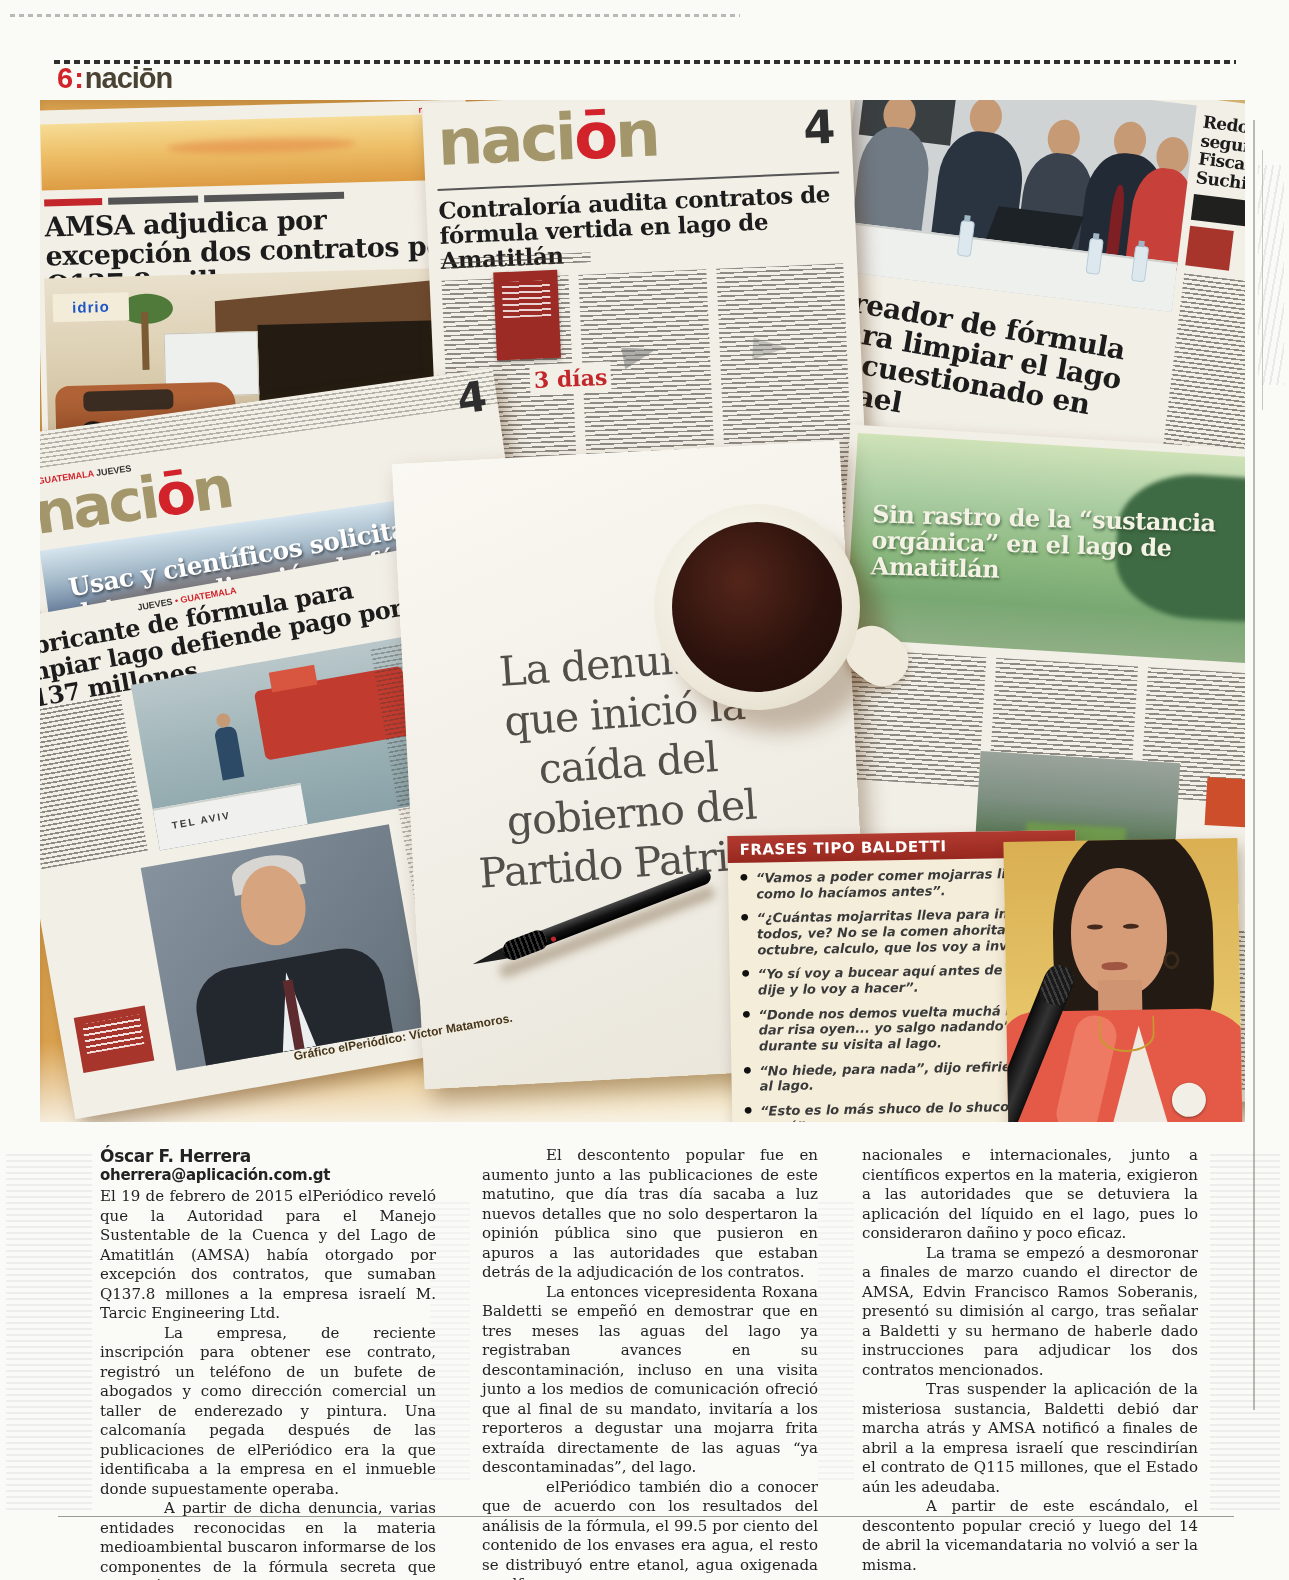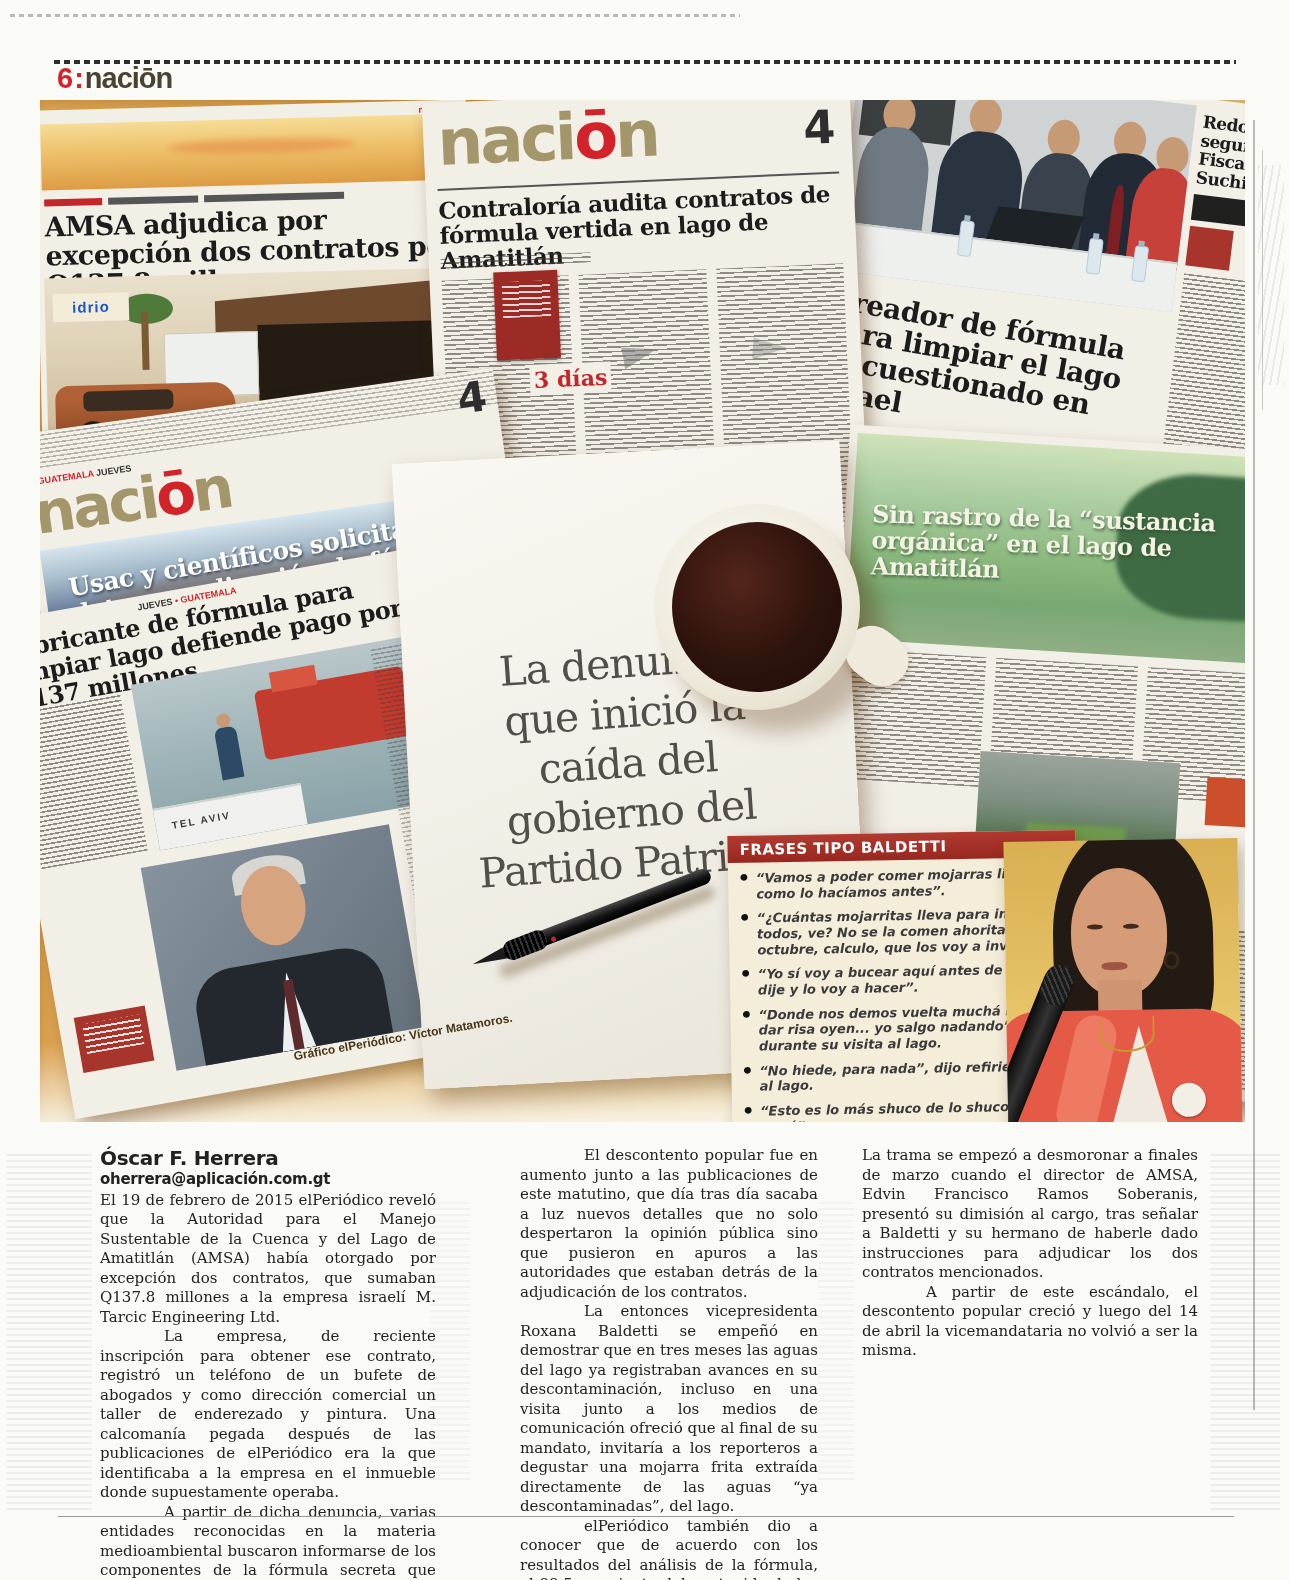"Óscar F. Herrera" .byline { font-size: 20px -> 17px }
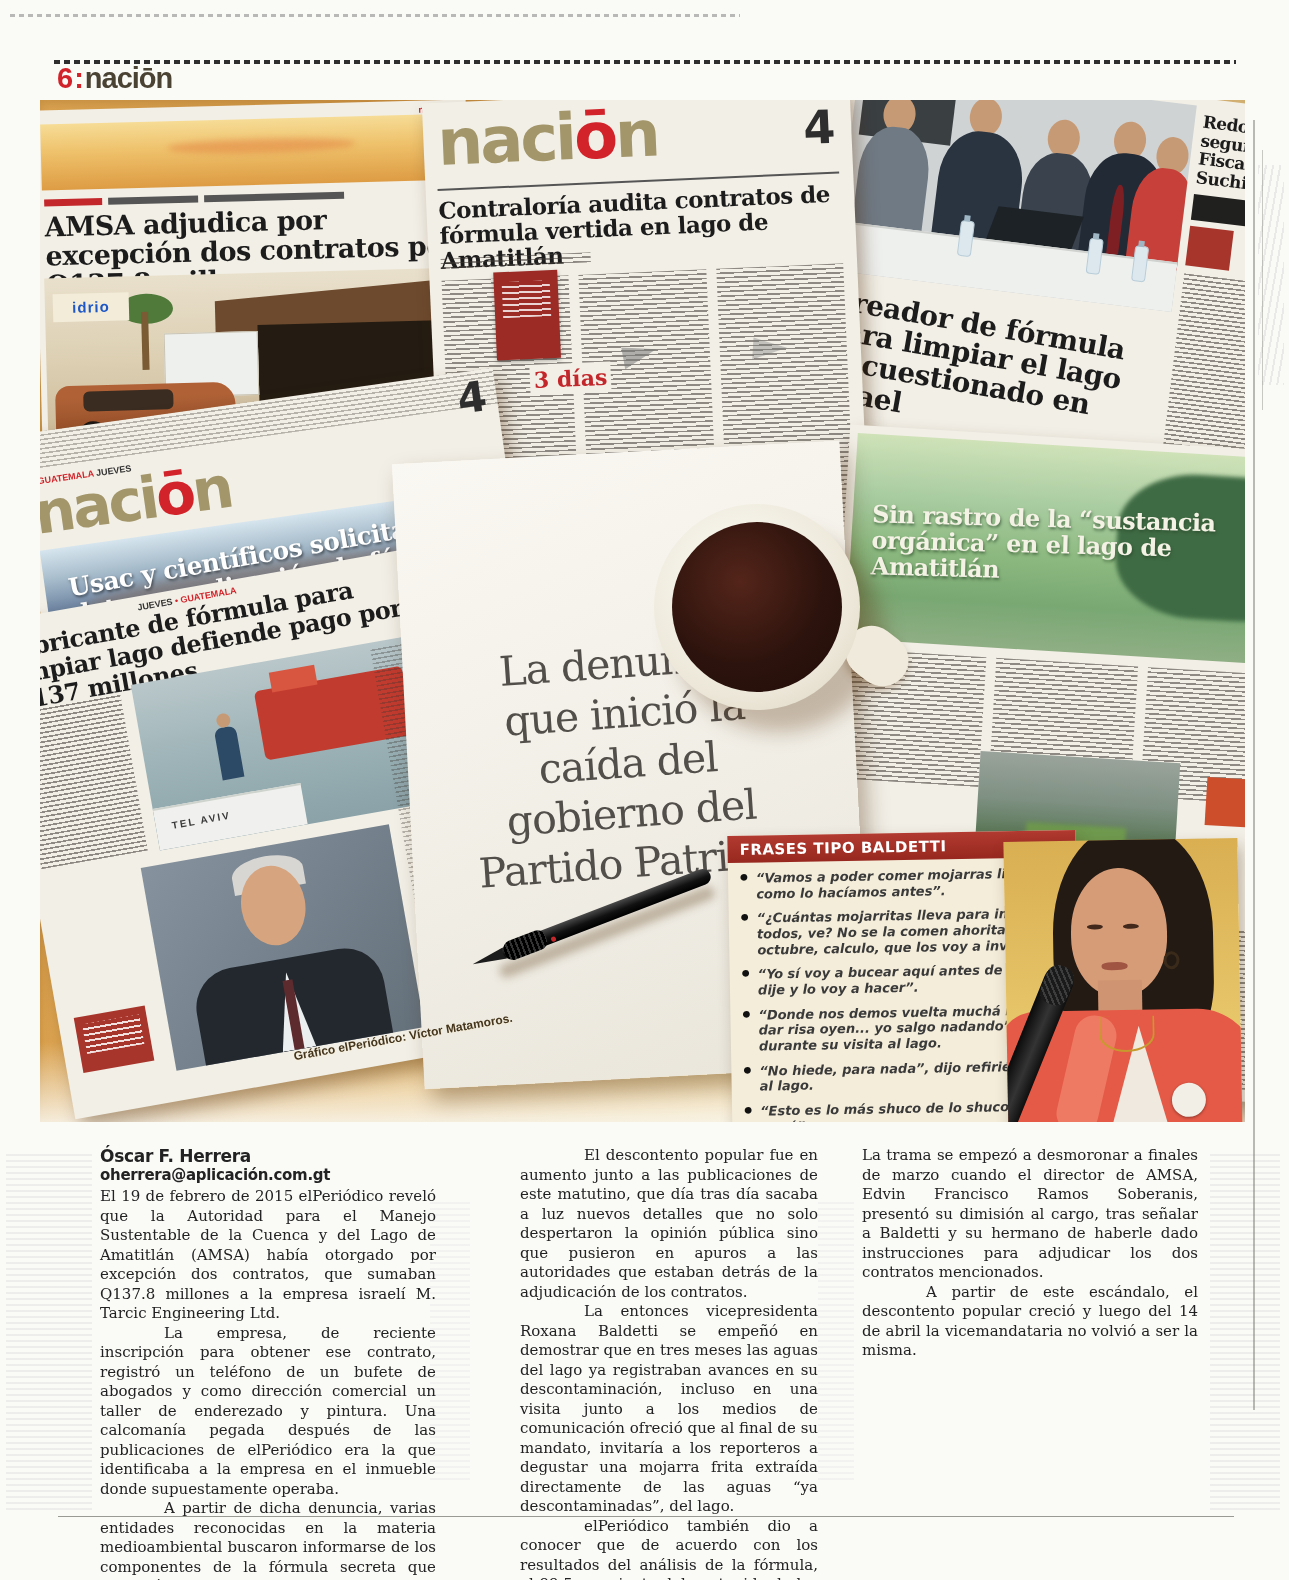"El descontento popular fue en" .col2 .para { margin-left: 38px -> none }
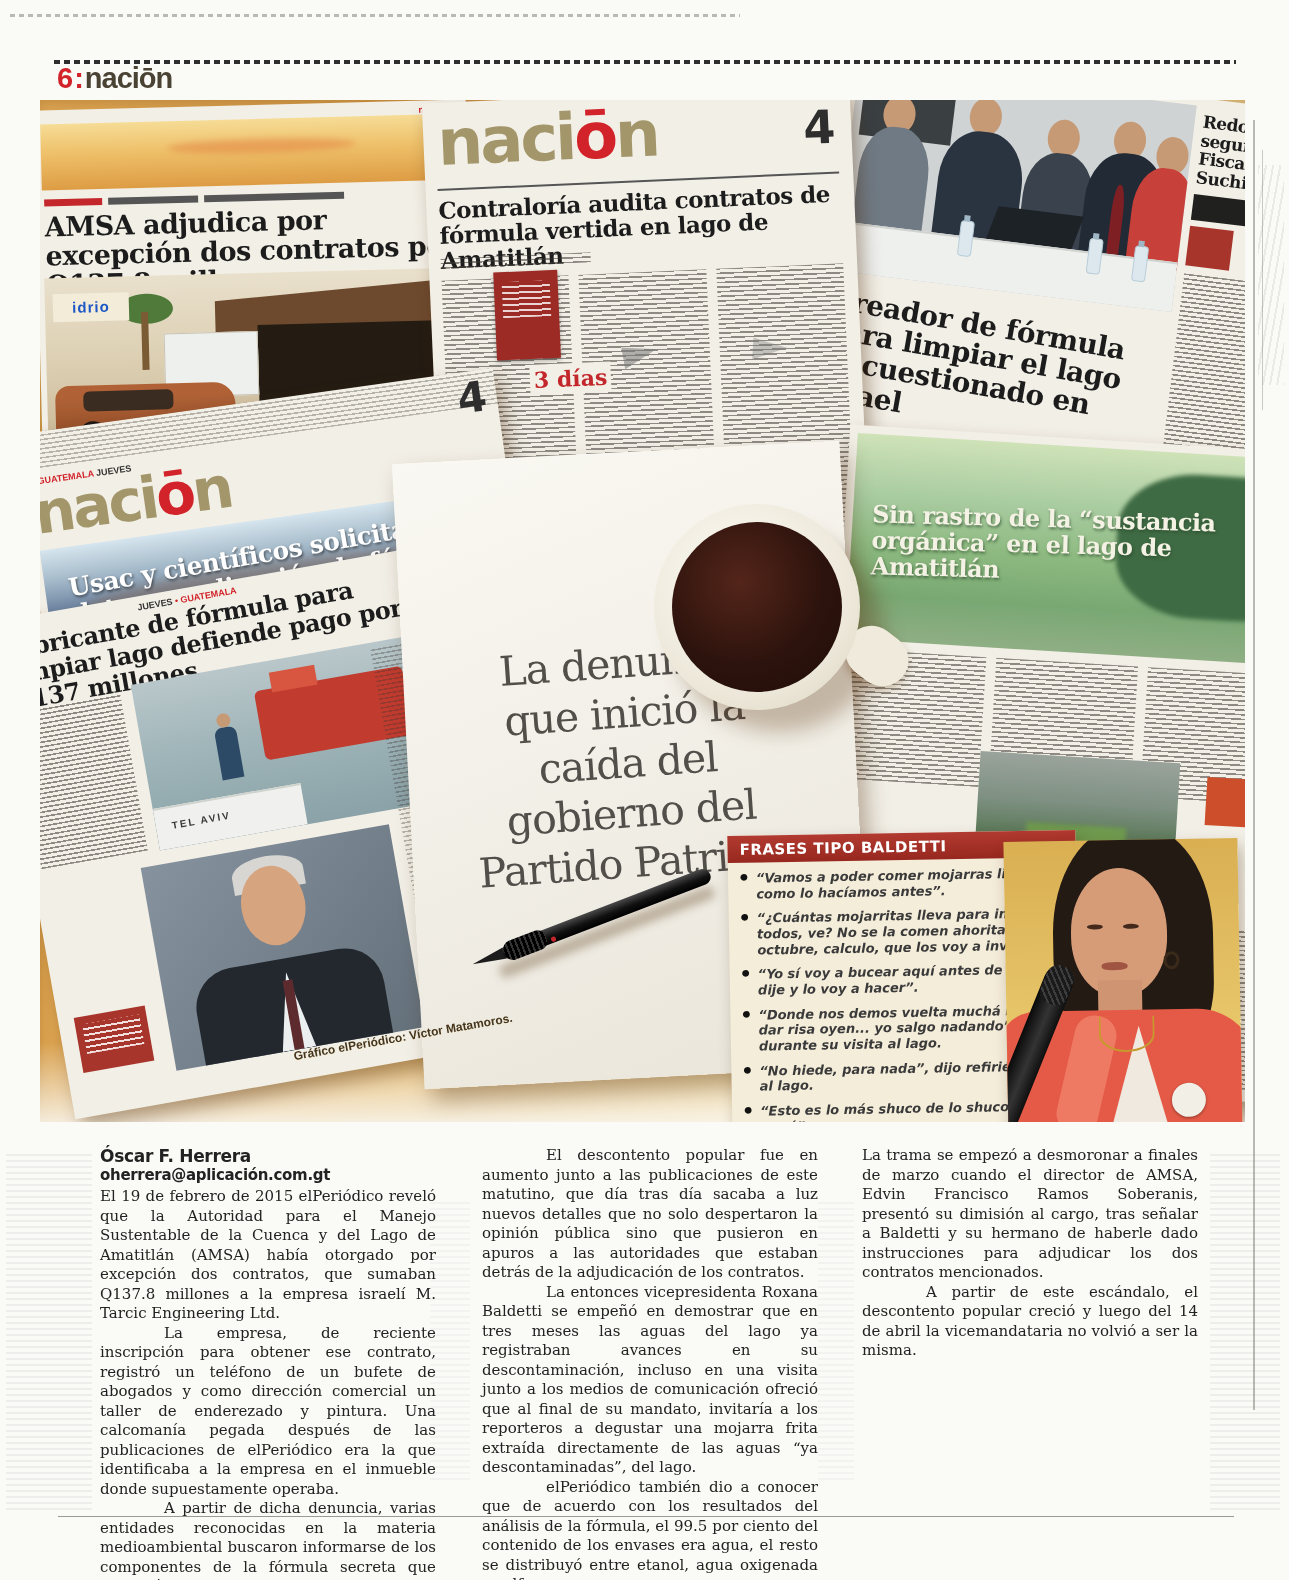"nacionales e internacionales, junto a" p.para { html: none -> <p>nacionales e internacionales, junto a científicos expertos en la materia, exigieron a las autoridades que se detuviera la aplicación del líquido en el lago, pues lo consideraron dañino y poco eficaz.</p> }
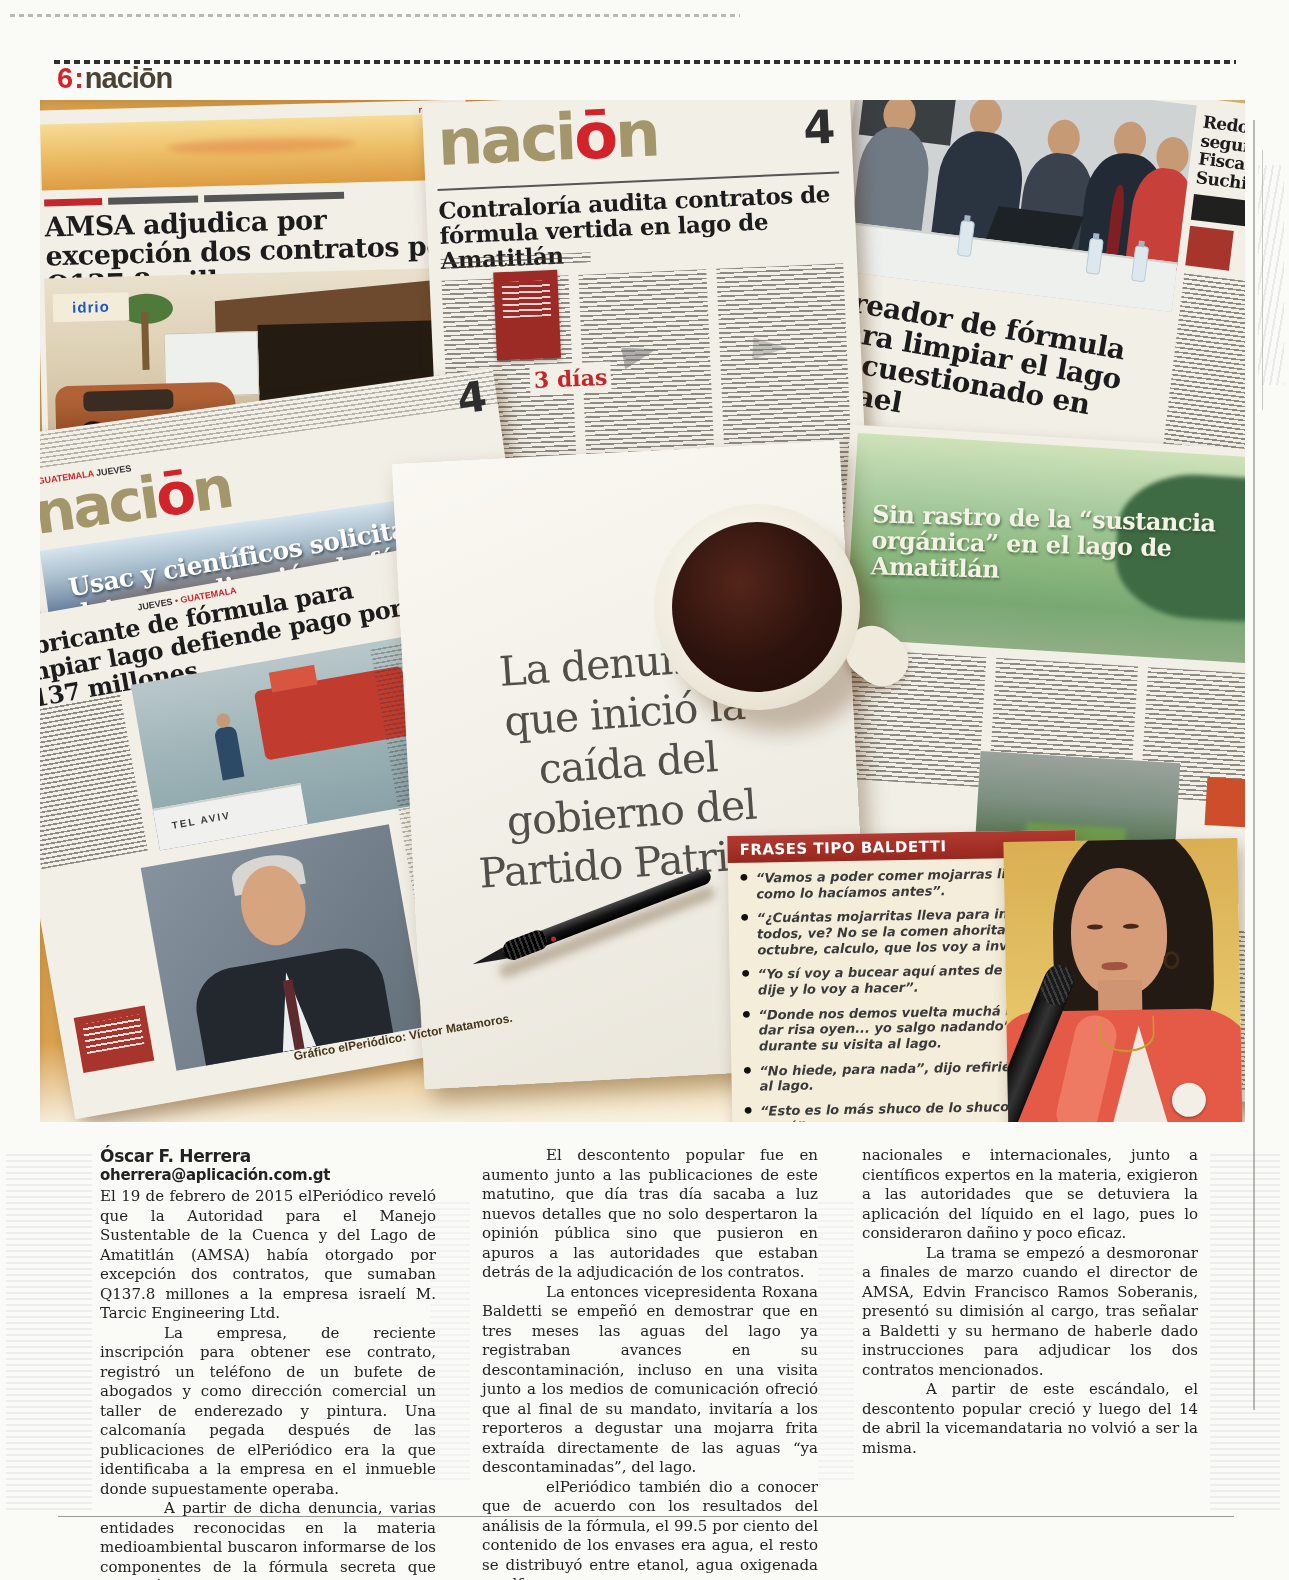"Tras suspender la aplicación de" p.para { html: none -> <p>Tras suspender la aplicación de la misteriosa sustancia, Baldetti debió dar marcha atrás y AMSA notificó a finales de abril a la empresa israelí que rescindirían el contrato de Q115 millones, que el Estado aún les adeudaba.</p> }
